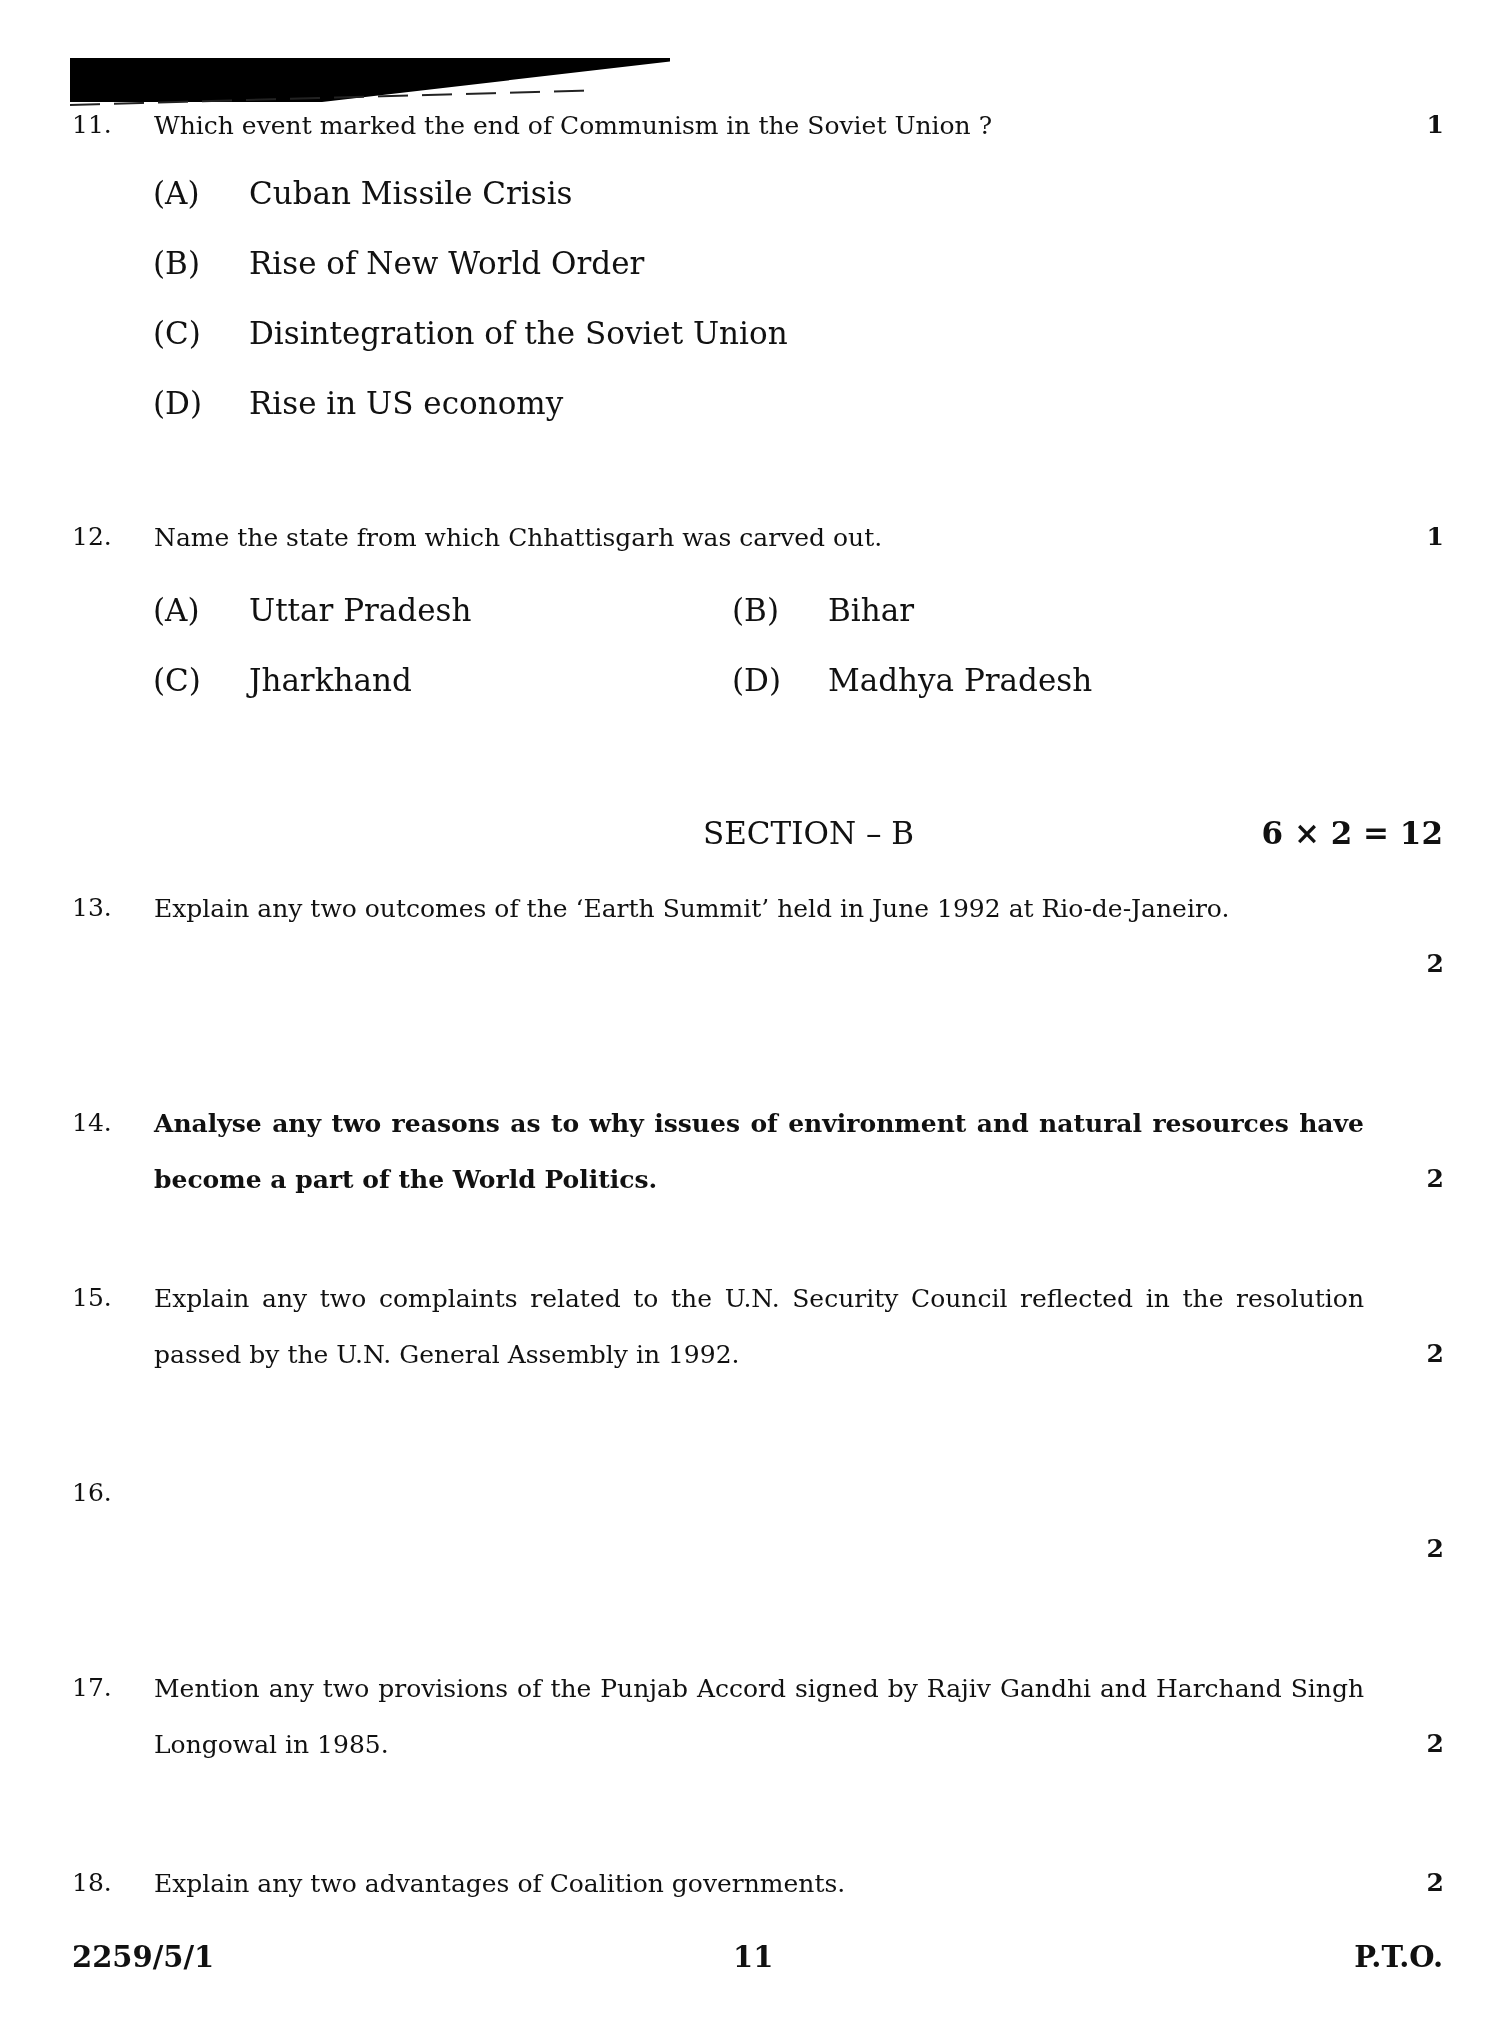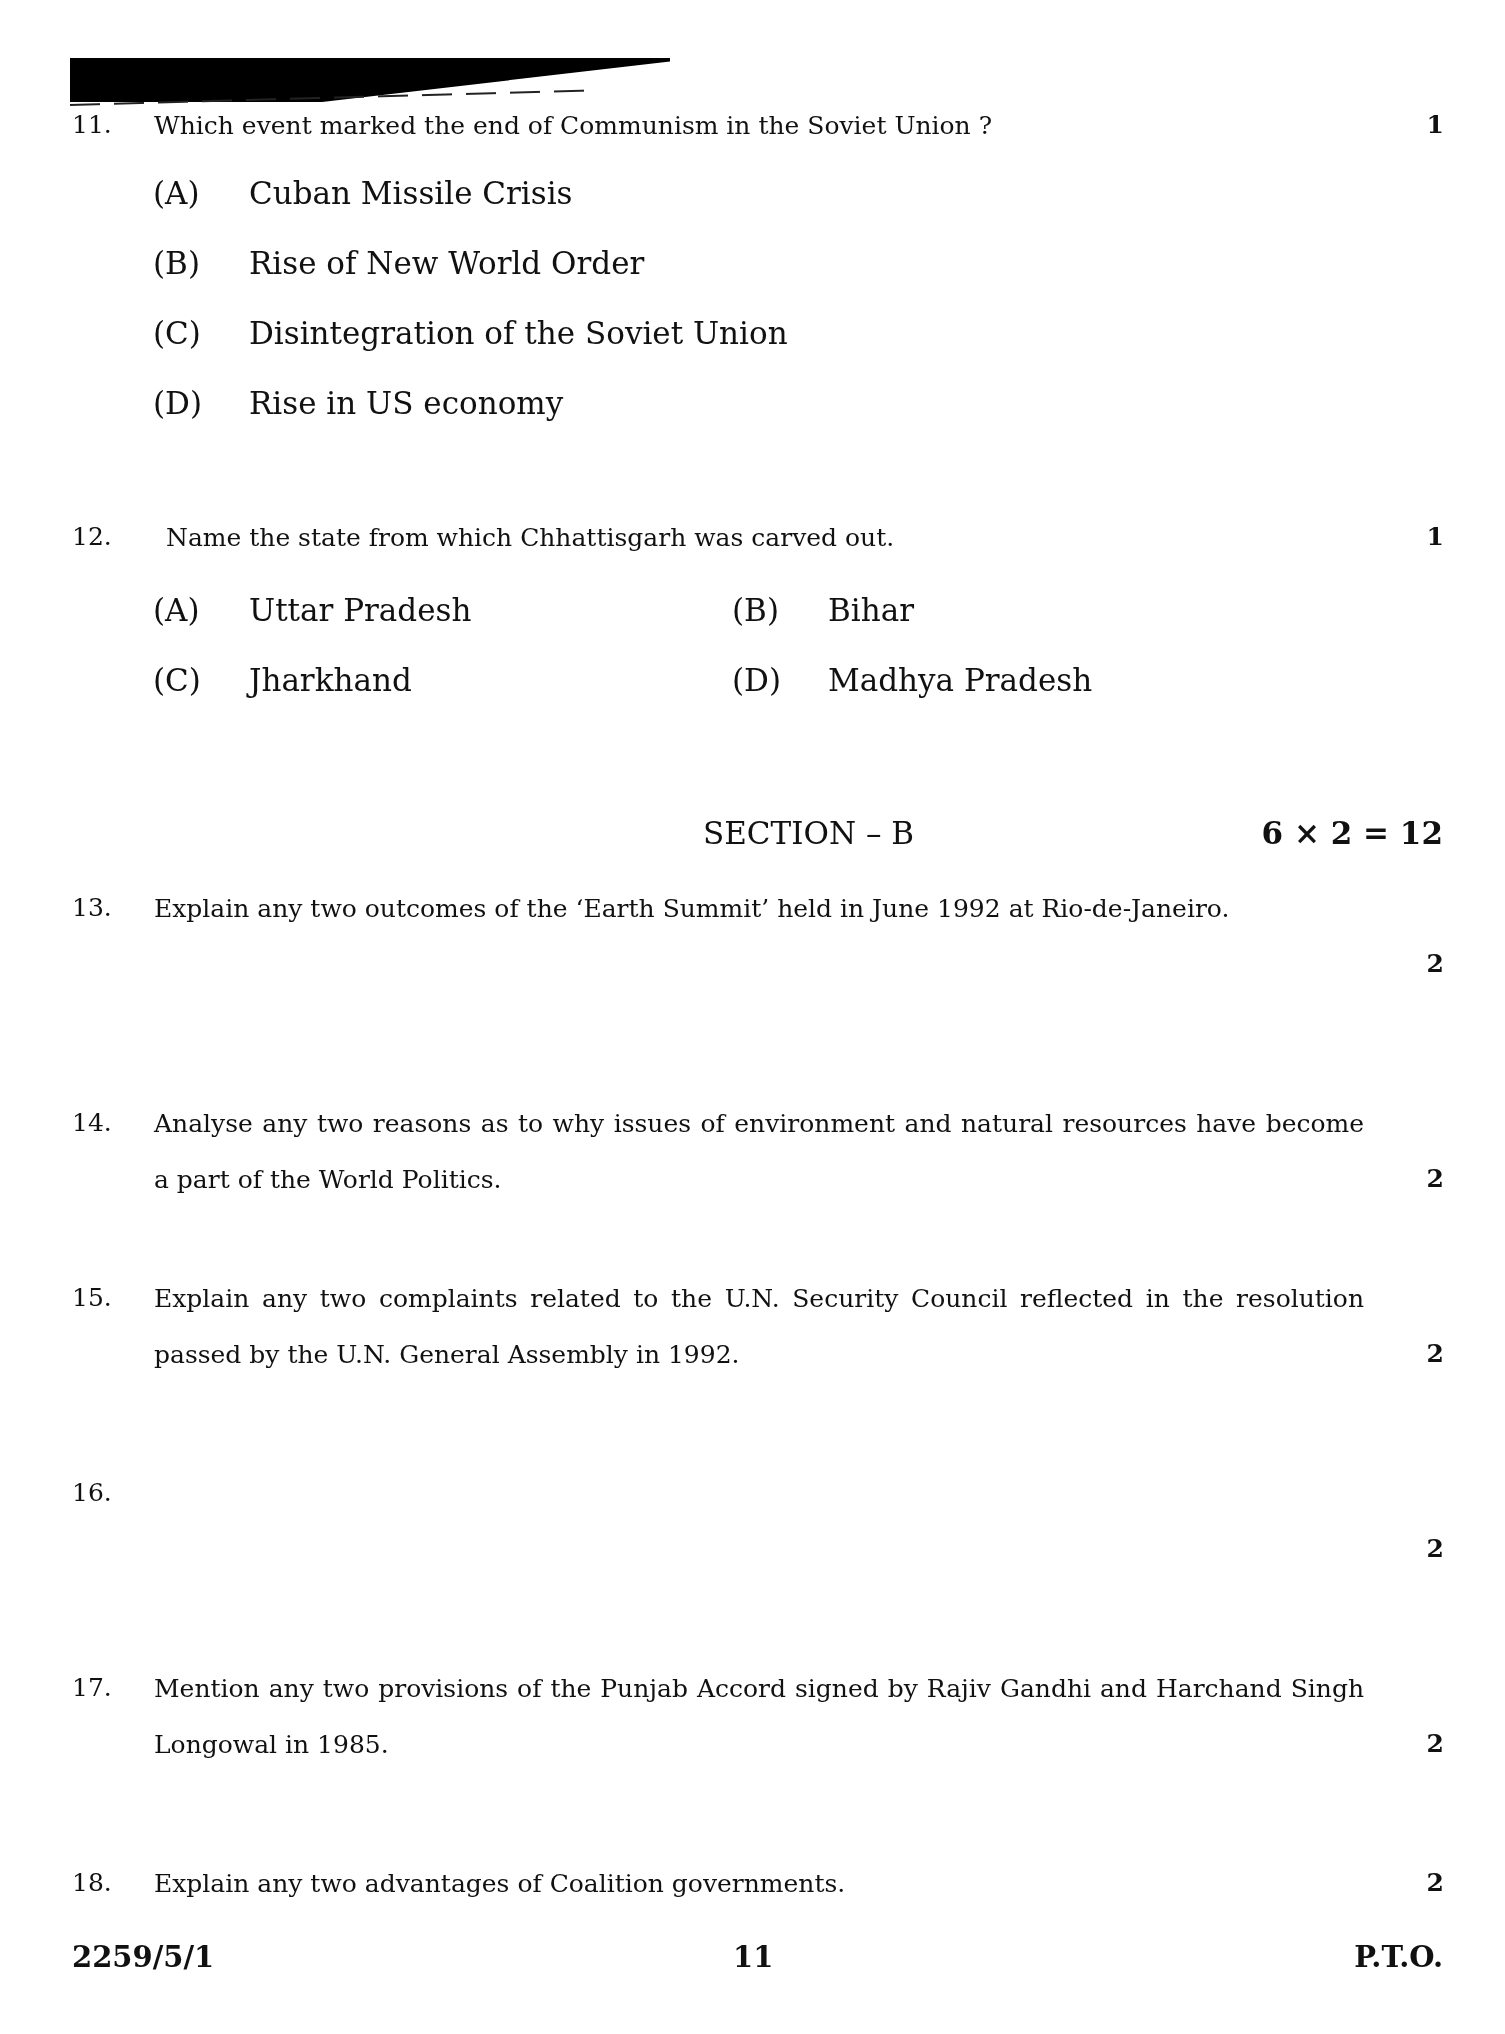"Name the state from which" span.qtext { margin-left: 12px -> none }
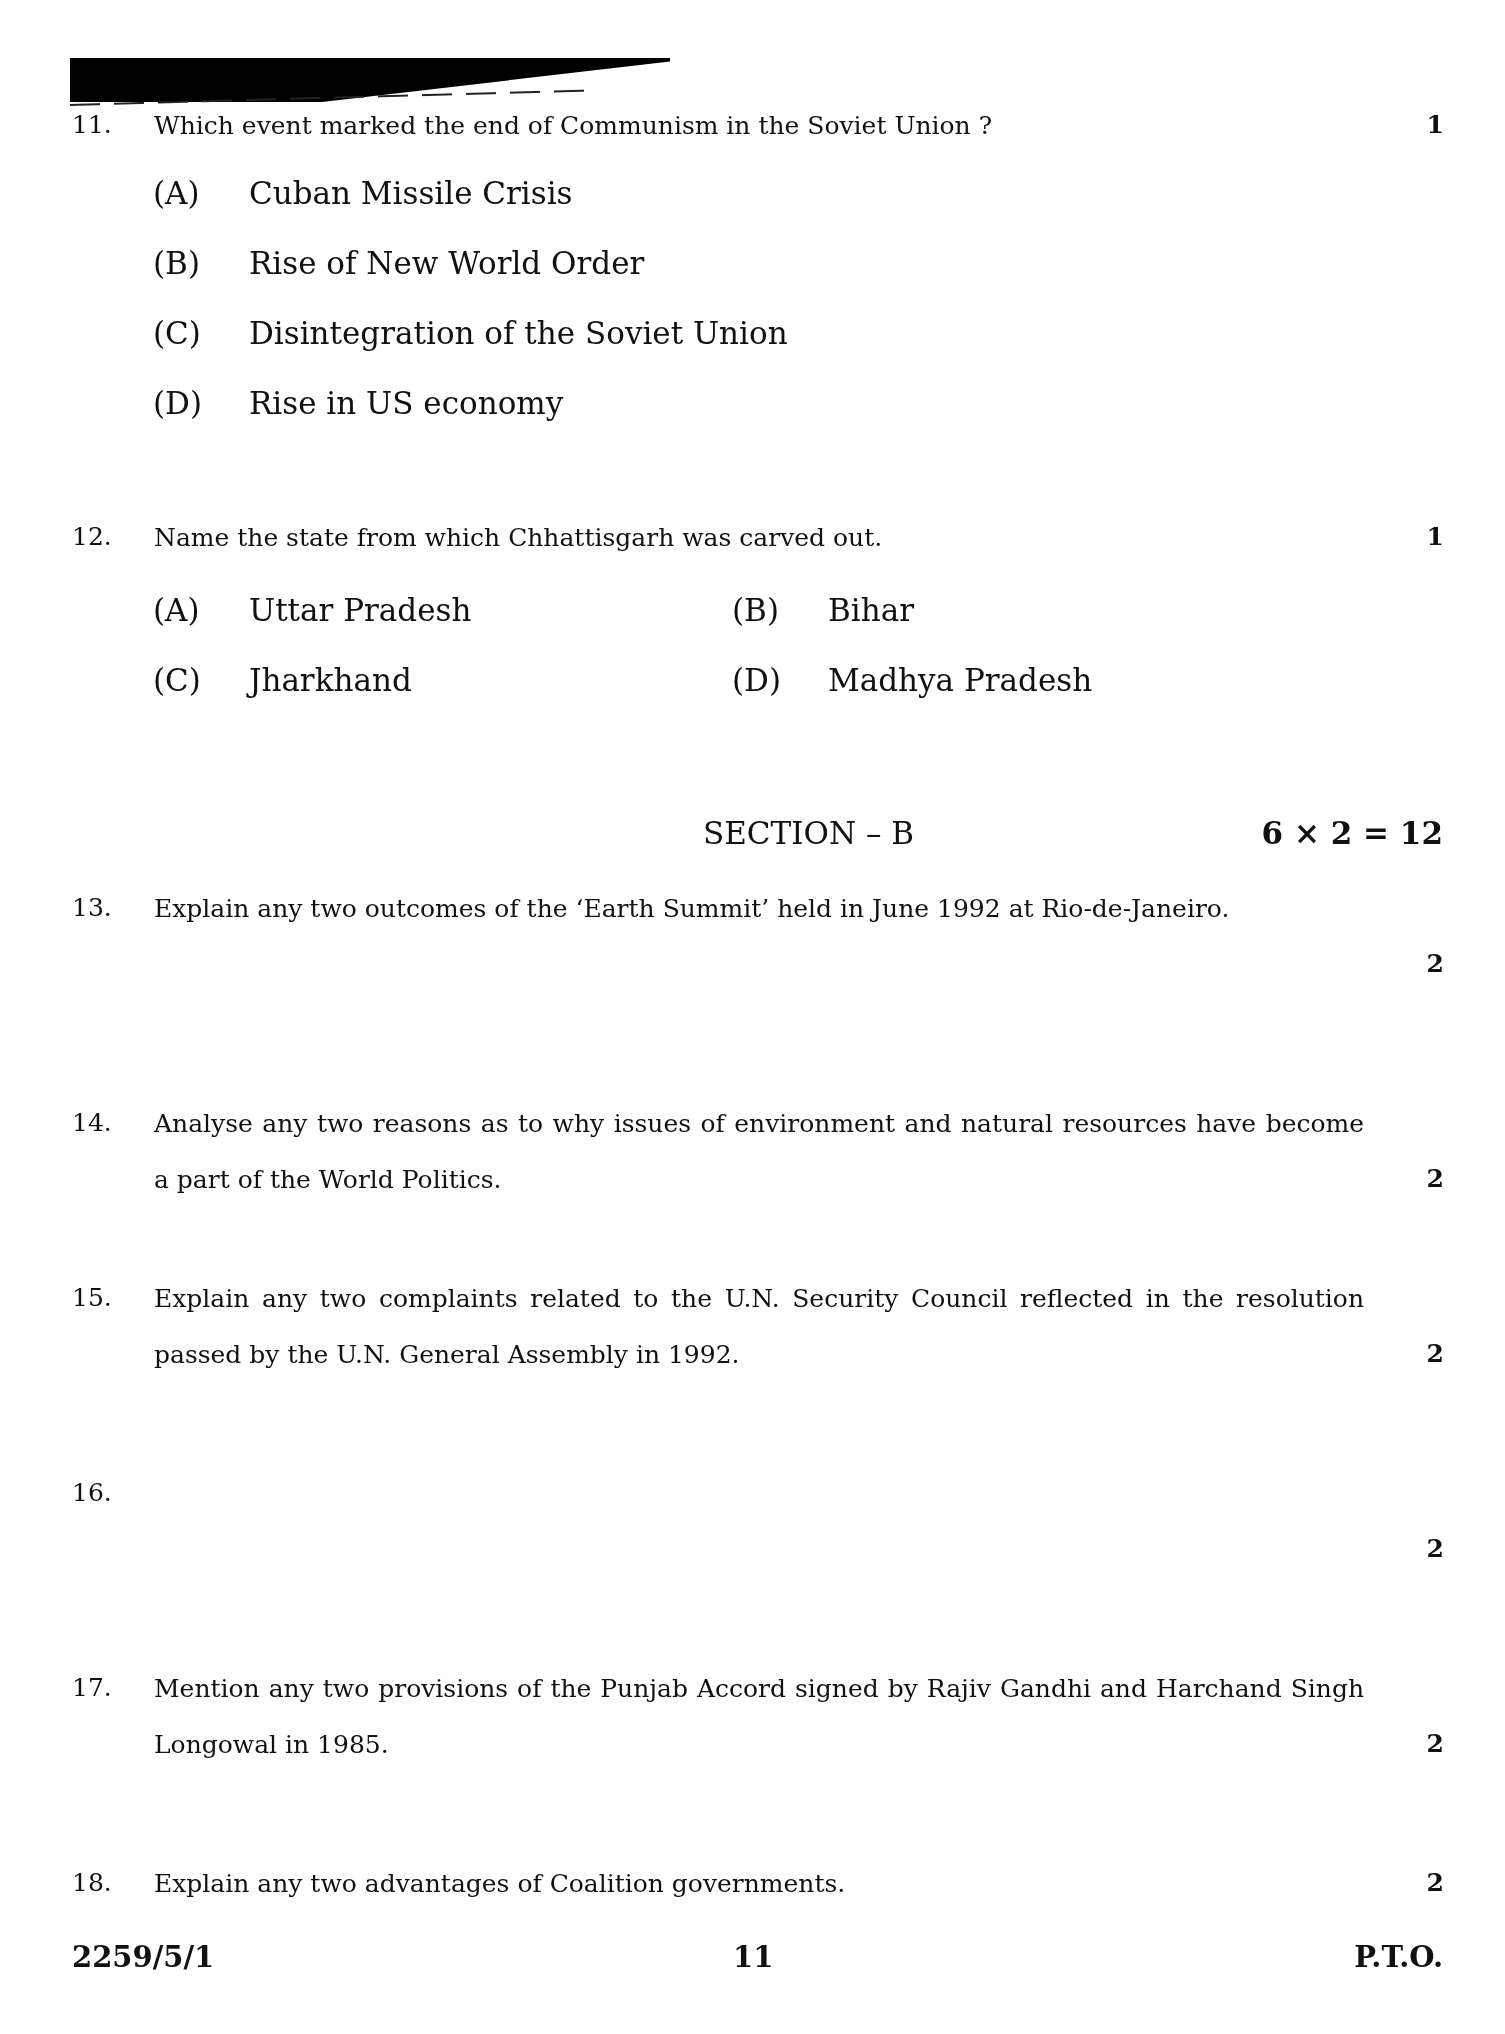"Analyse any two reasons as" span.qtext { font-weight: none -> bold }
